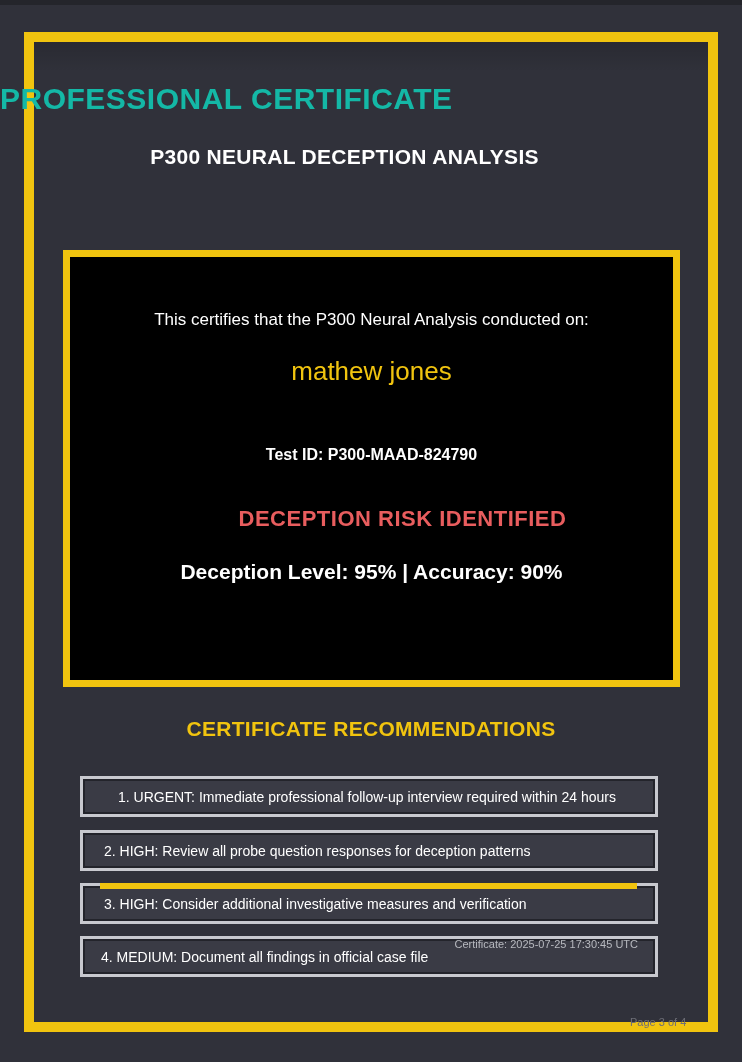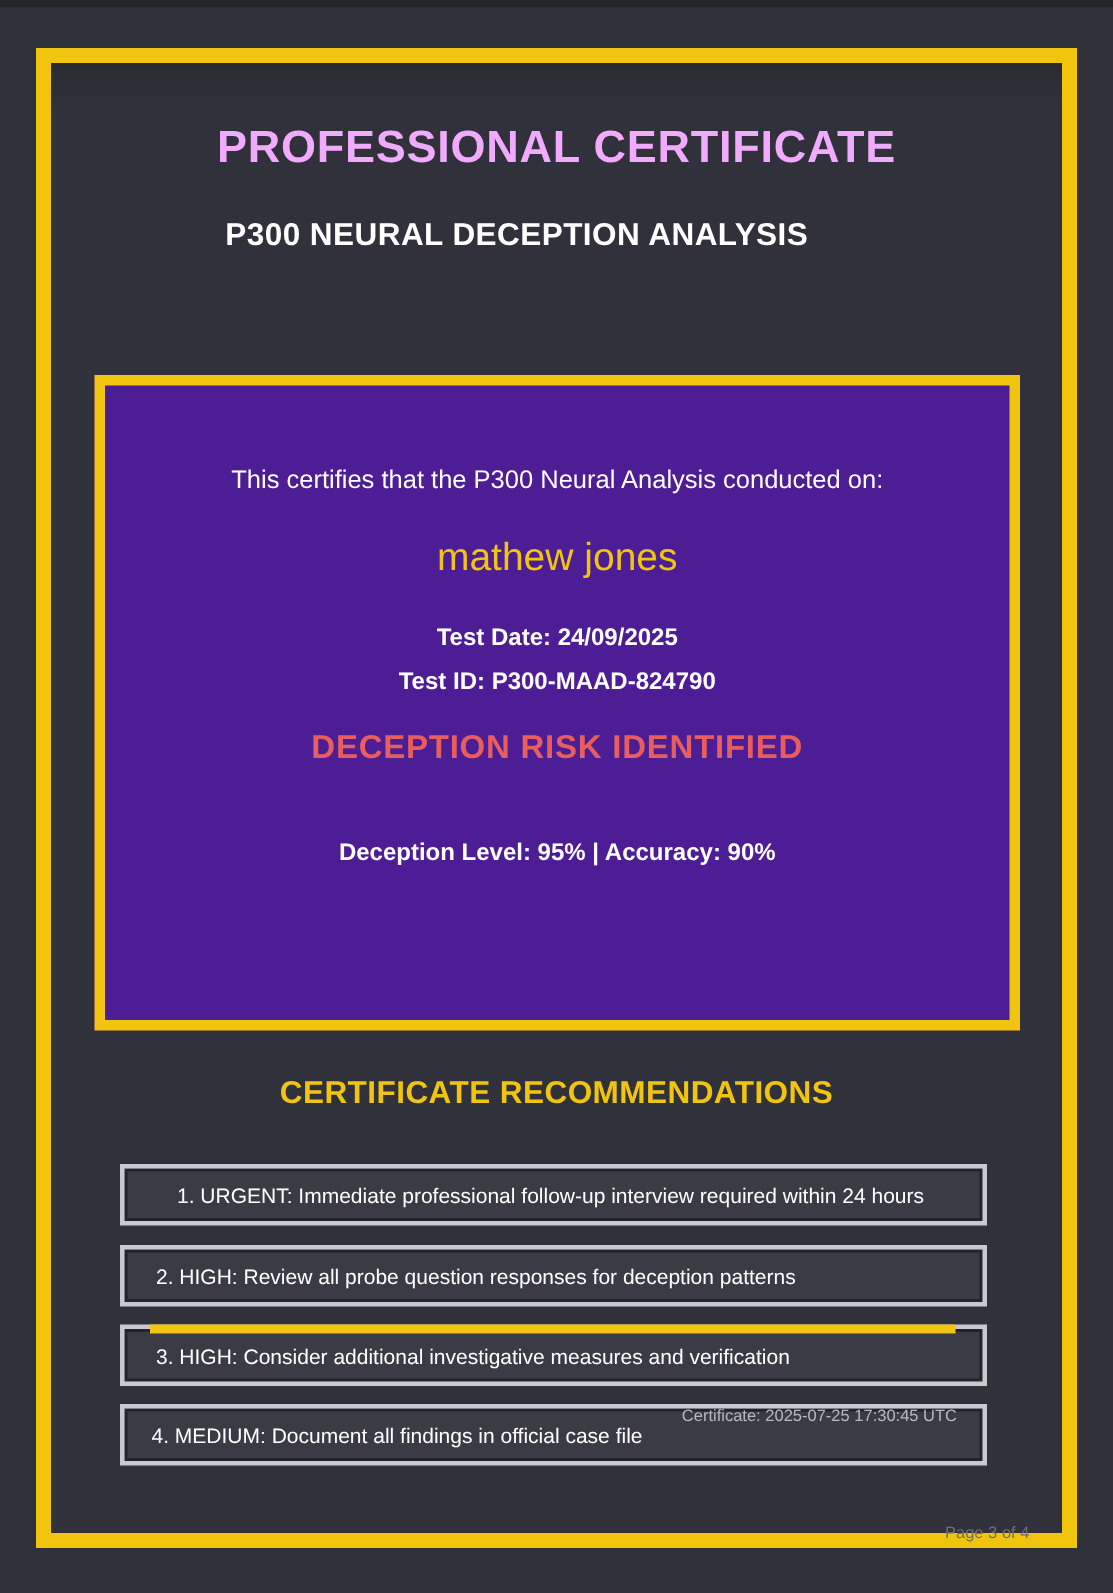"PROFESSIONAL CERTIFICATE" .cert-title { color: #f0abfc -> #14b8a6; text-align: center -> none }
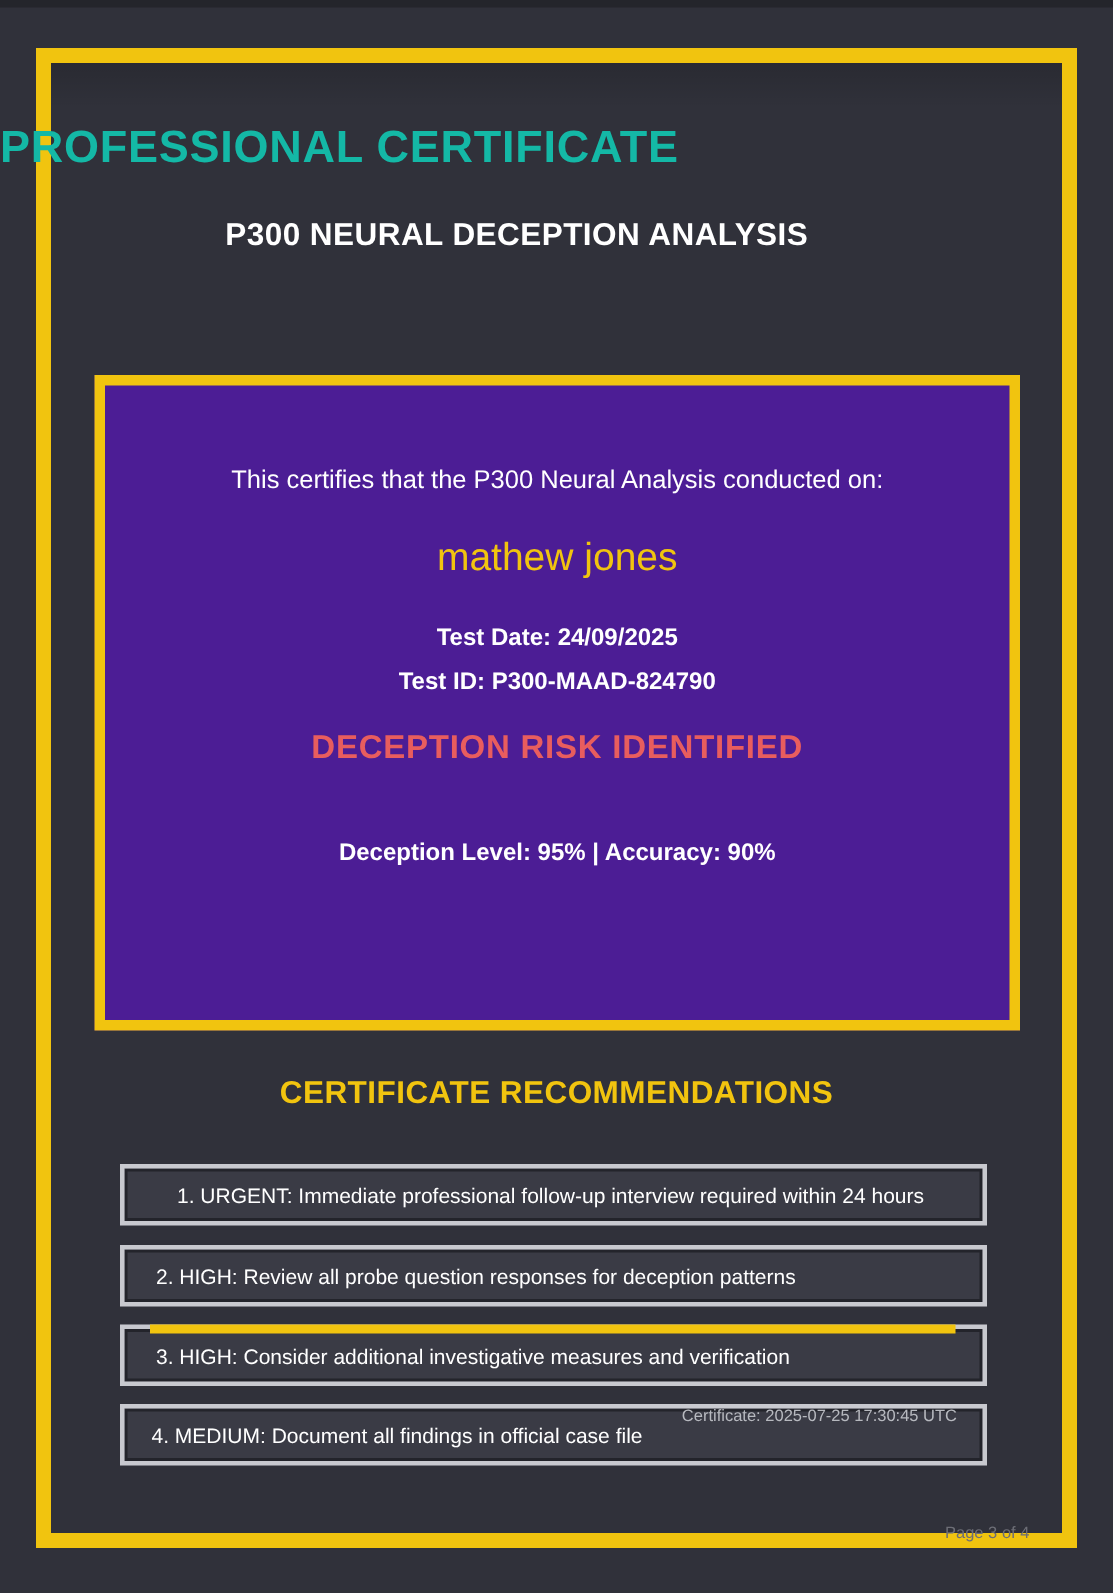"This certifies that the P300" .cert-panel { background: #4c1d95 -> #000000 }
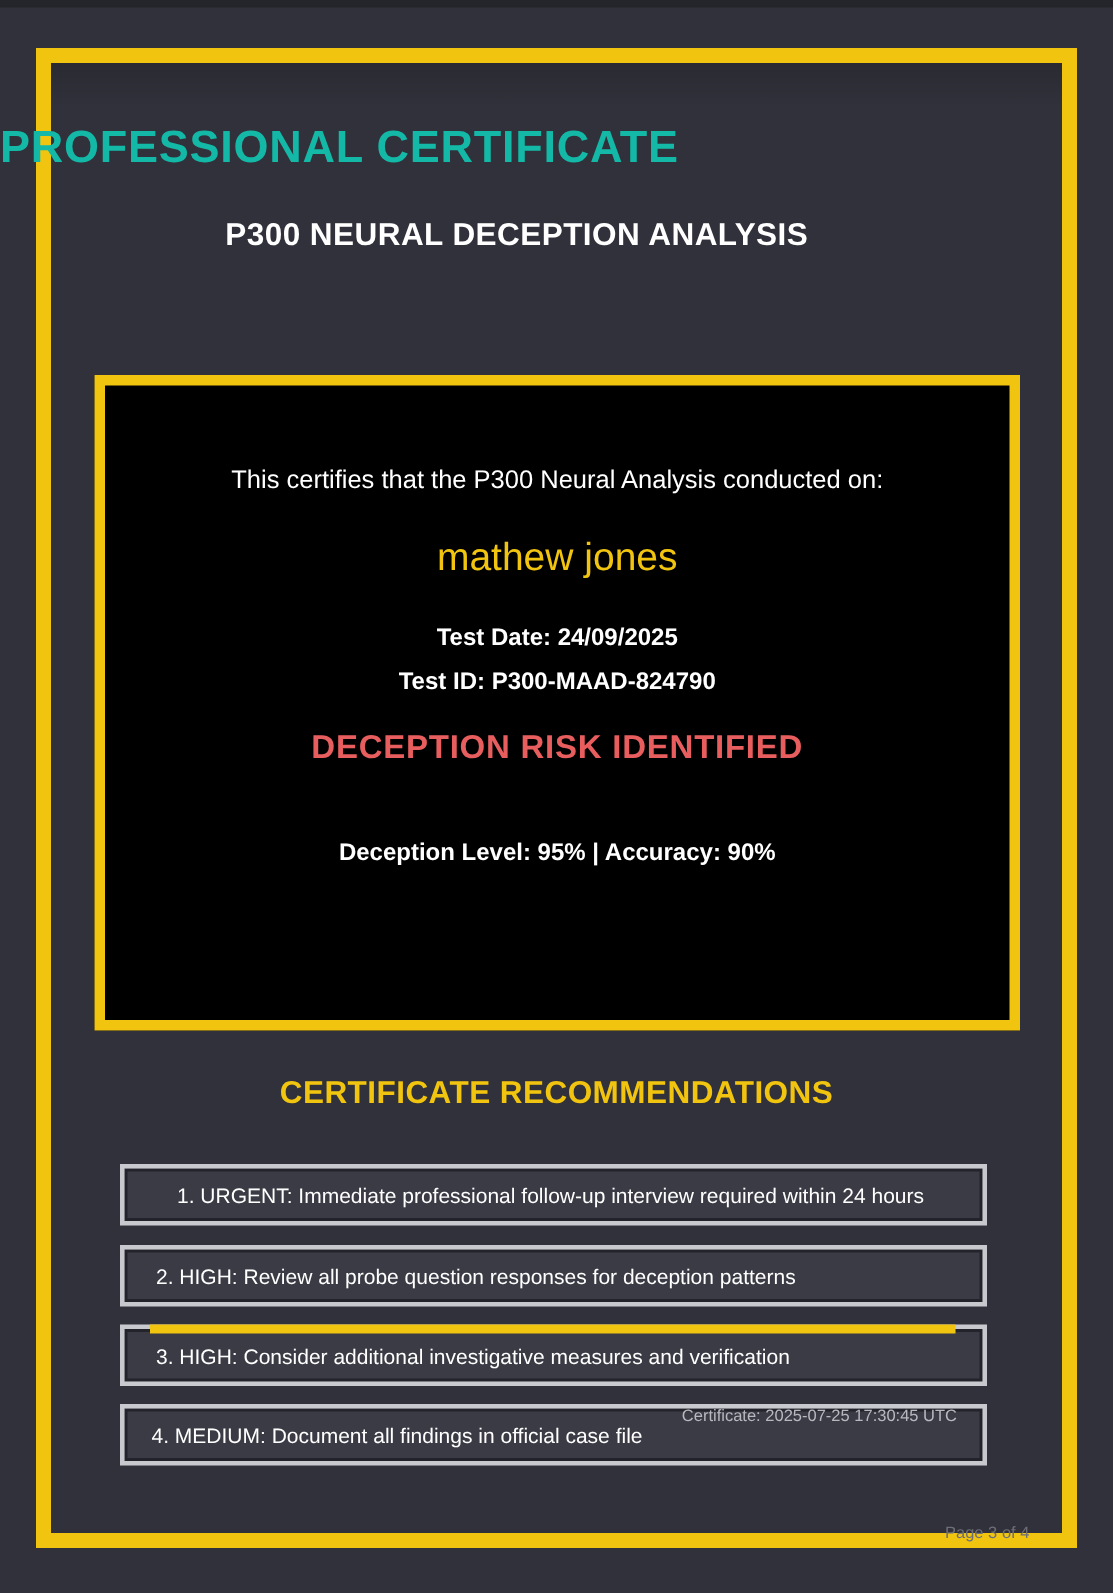"Test Date: 24/09/2025" div.line { html: <div>Test Date: 24/09/2025</div> -> none }
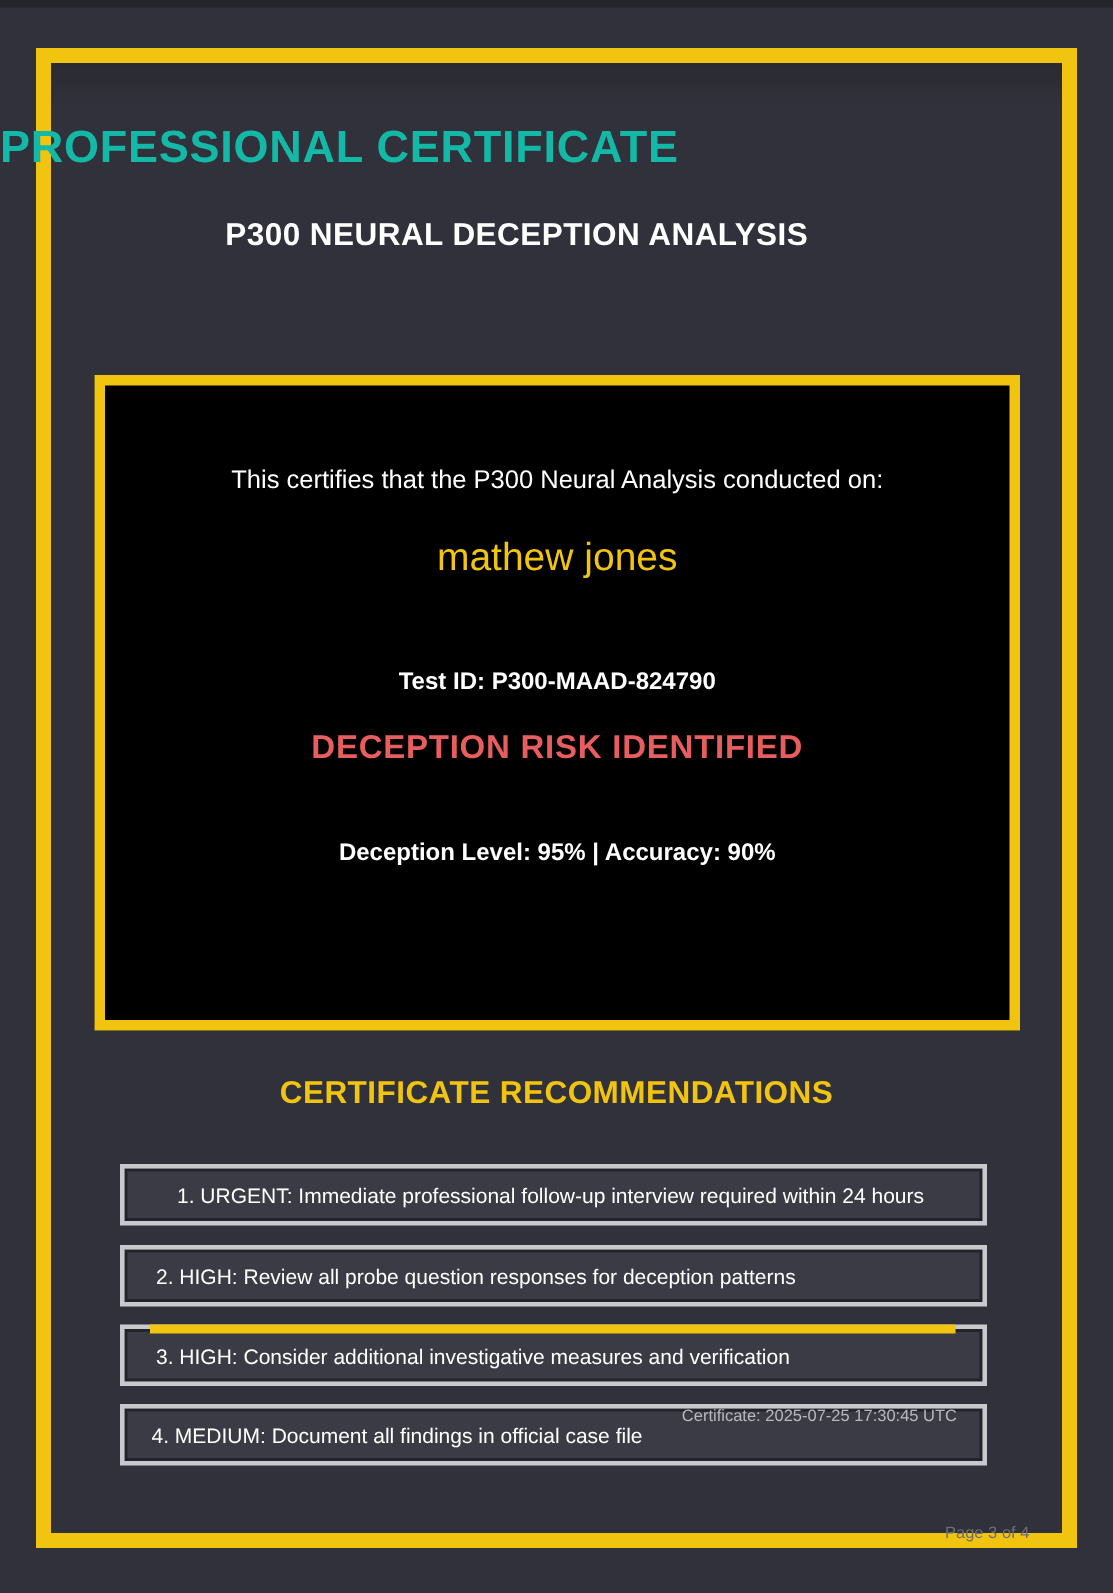"DECEPTION RISK IDENTIFIED" .result-status { margin-left: none -> 31px; top: 228px -> 249px }
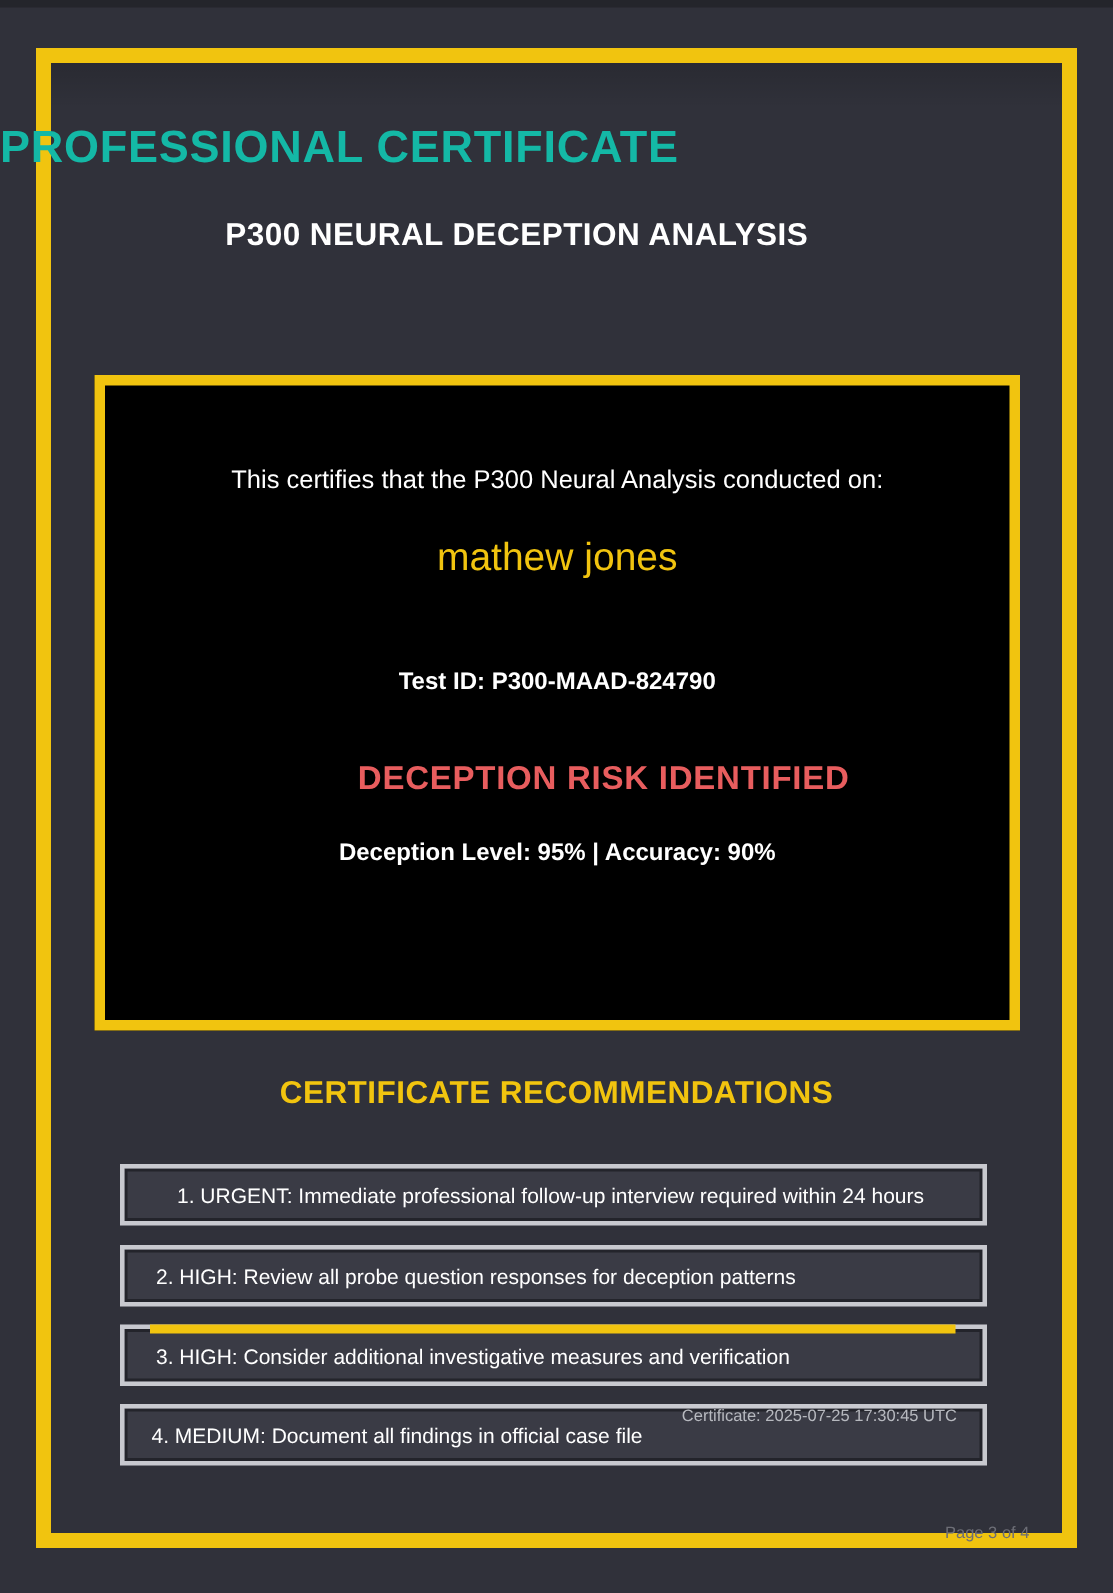"Deception Level: 95% | Accuracy:" .metrics-line { font-size: 16px -> 21px }
